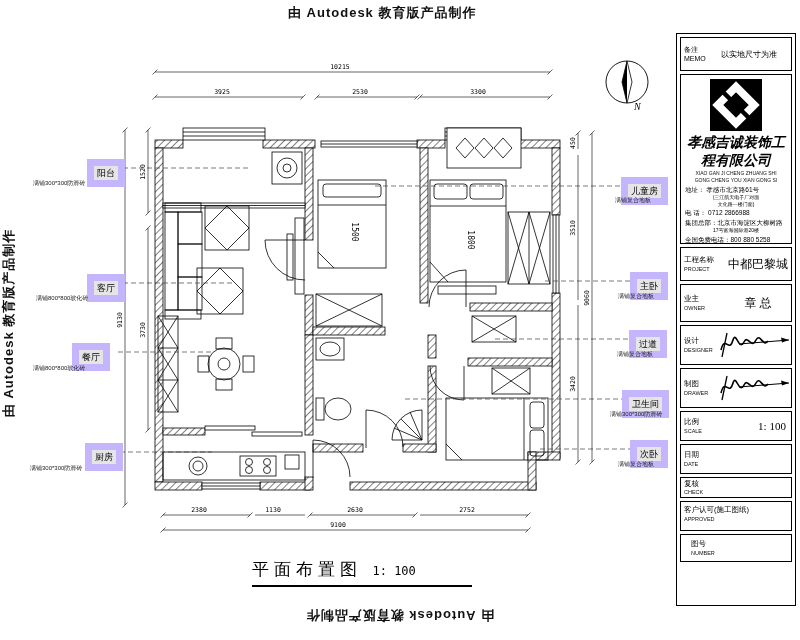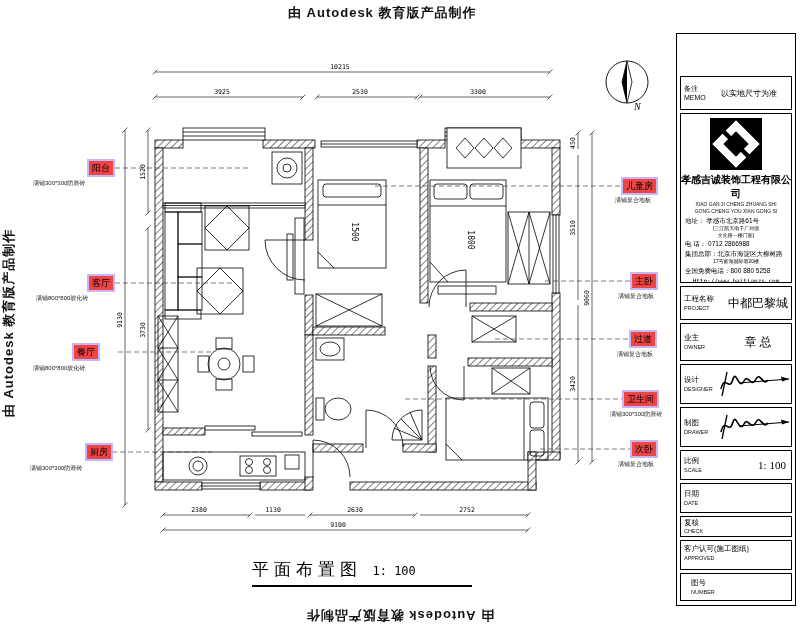"以实地尺寸为准" .memo { margin-top: 39px -> none }
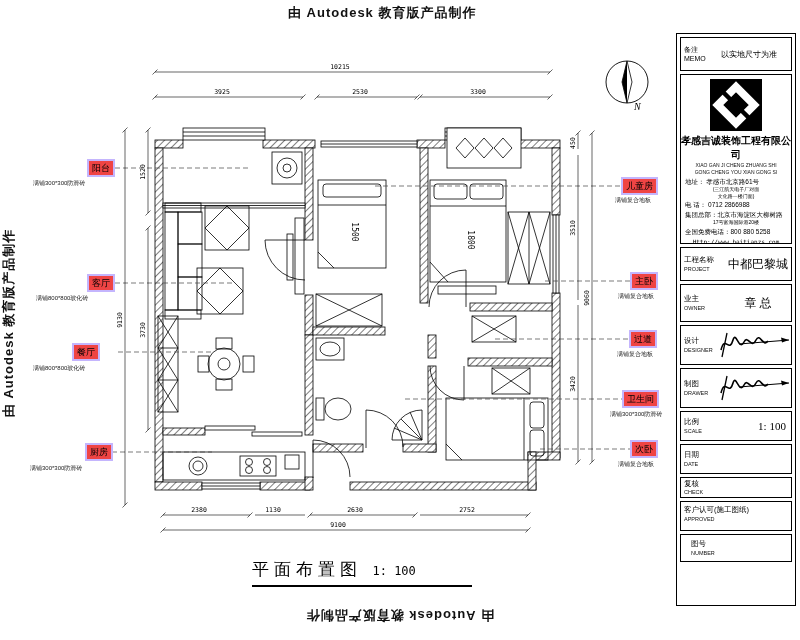"孝感吉诚装饰工程有限公司" .co-name { font-size: 10px -> 14px; font-style: none -> italic }
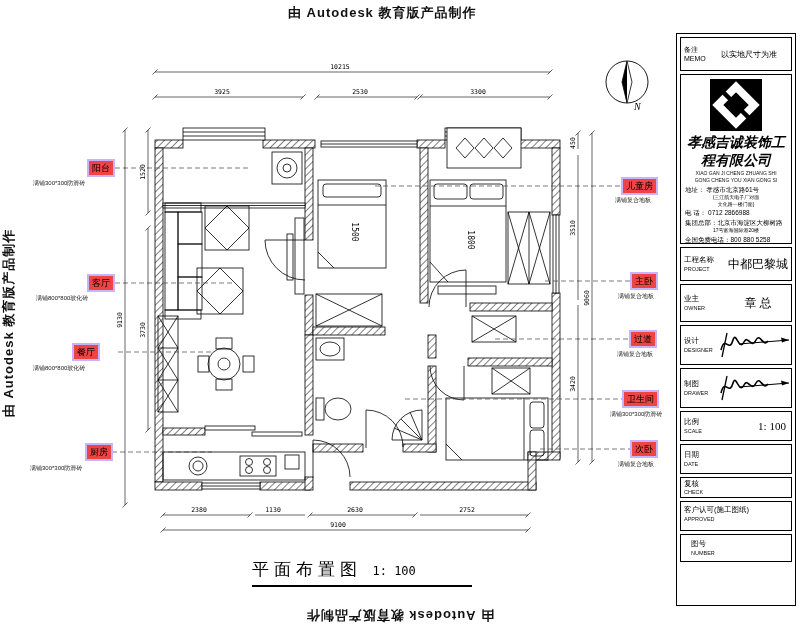"阳台" .room-label { background: #ef4444 -> #e5e5e5; border: 2px solid #c4b5fd -> 7px solid #c4b5fd }
